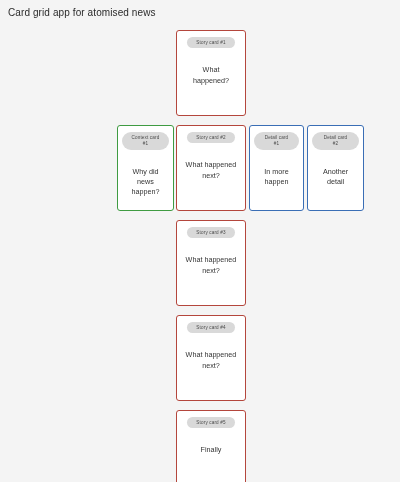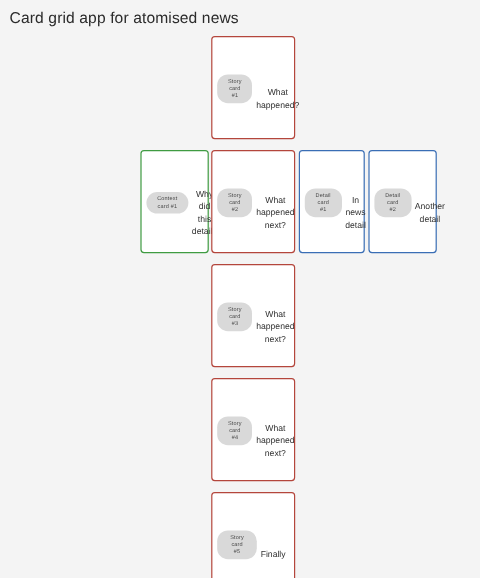"Card grid app for atomised" #app-title { font-size: 13px -> 10px }
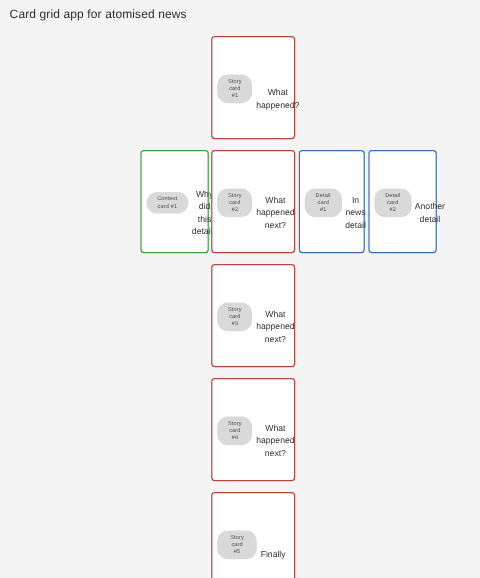"What happened?" .card { flex-direction: row -> column }
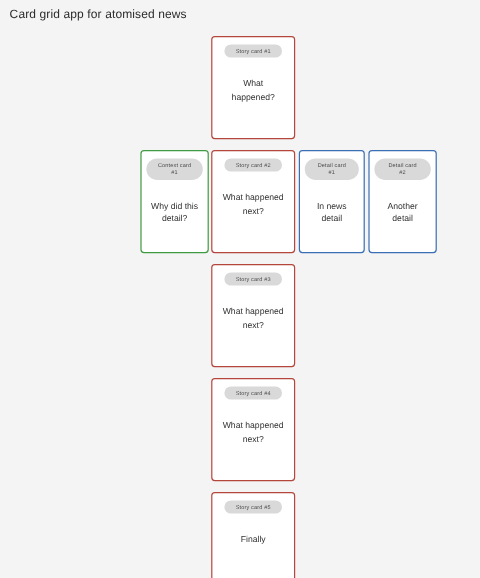"Why did this detail?" div.card-text { text: this detail -> news happen }
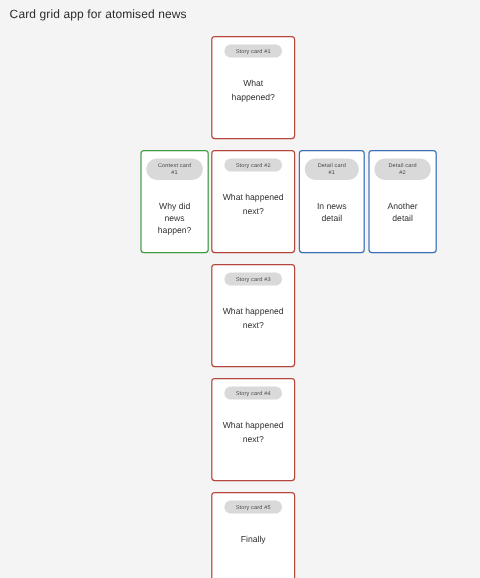"In news detail" div.card-text { text: news detail -> more happen }
